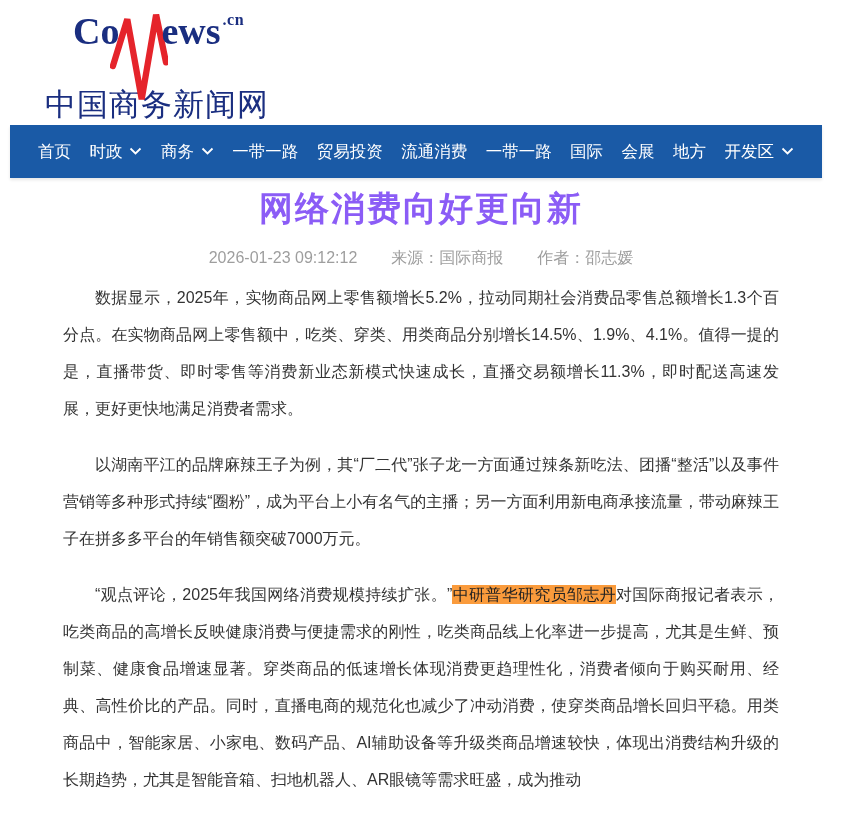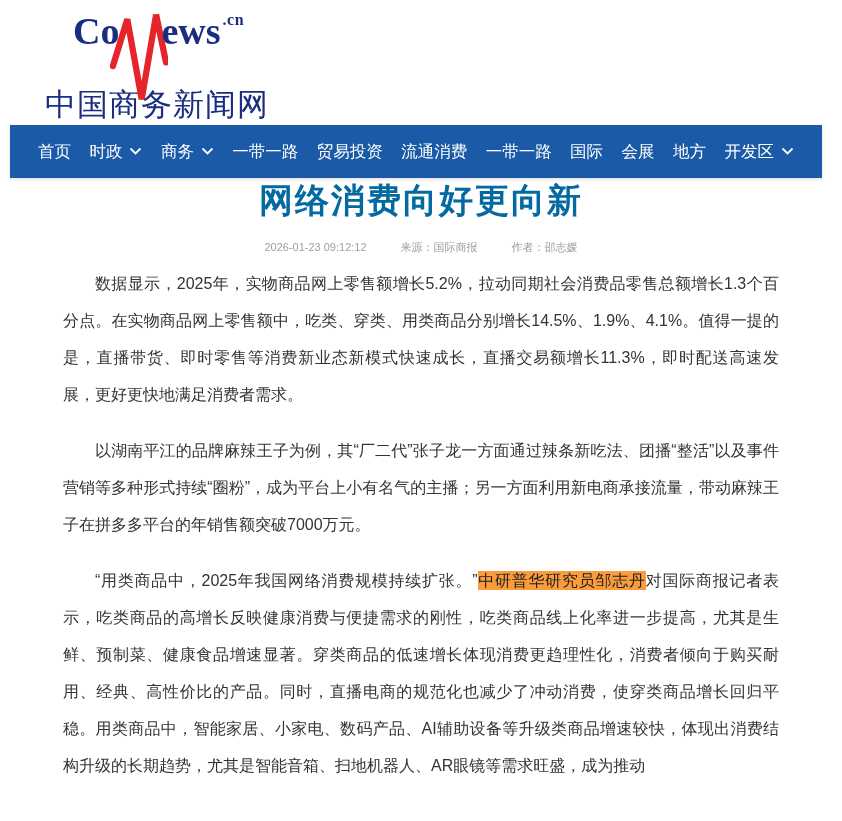"网络消费向好更向新" .article-title { color: #0369a1 -> #8b5cf6; margin-top: 0 -> 8px }
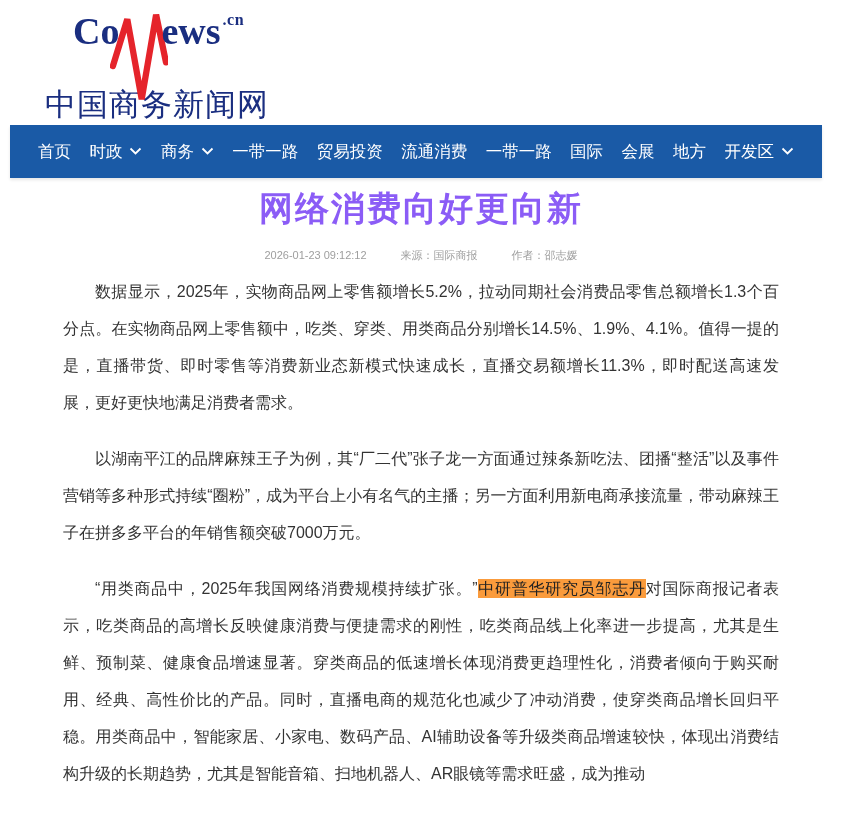"2026-01-23 09:12:12 来源：国际商报 作者：邵志媛" .article-meta { font-size: 11px -> 16px }
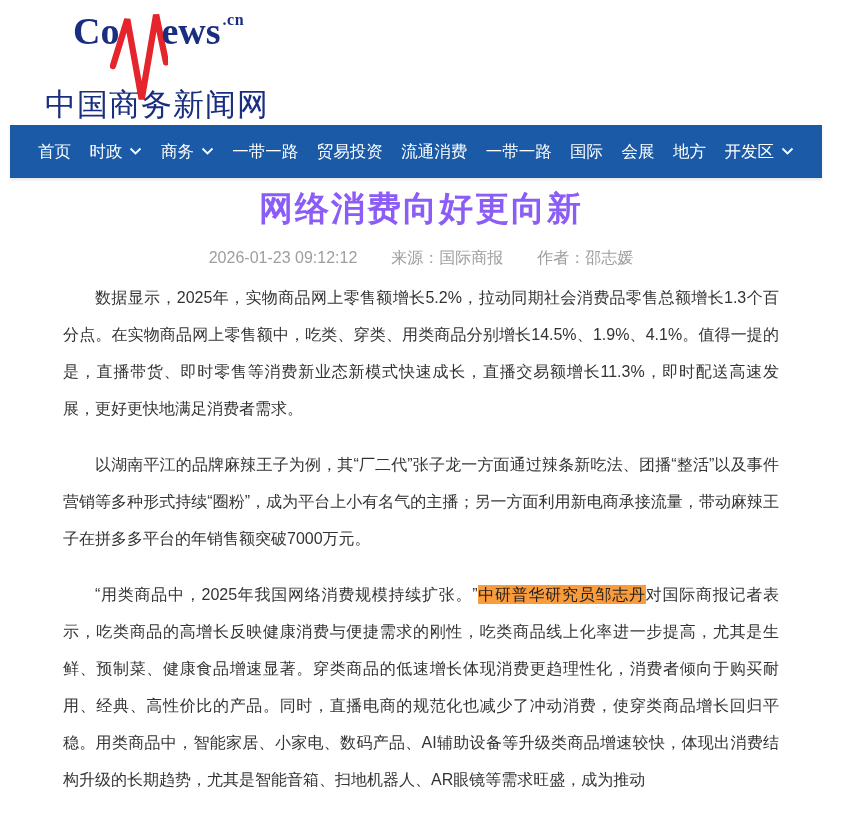"“用类商品中，2025年我国网络消费规模持续扩张。”" span { text: 用类商品中 -> 观点评论 }
